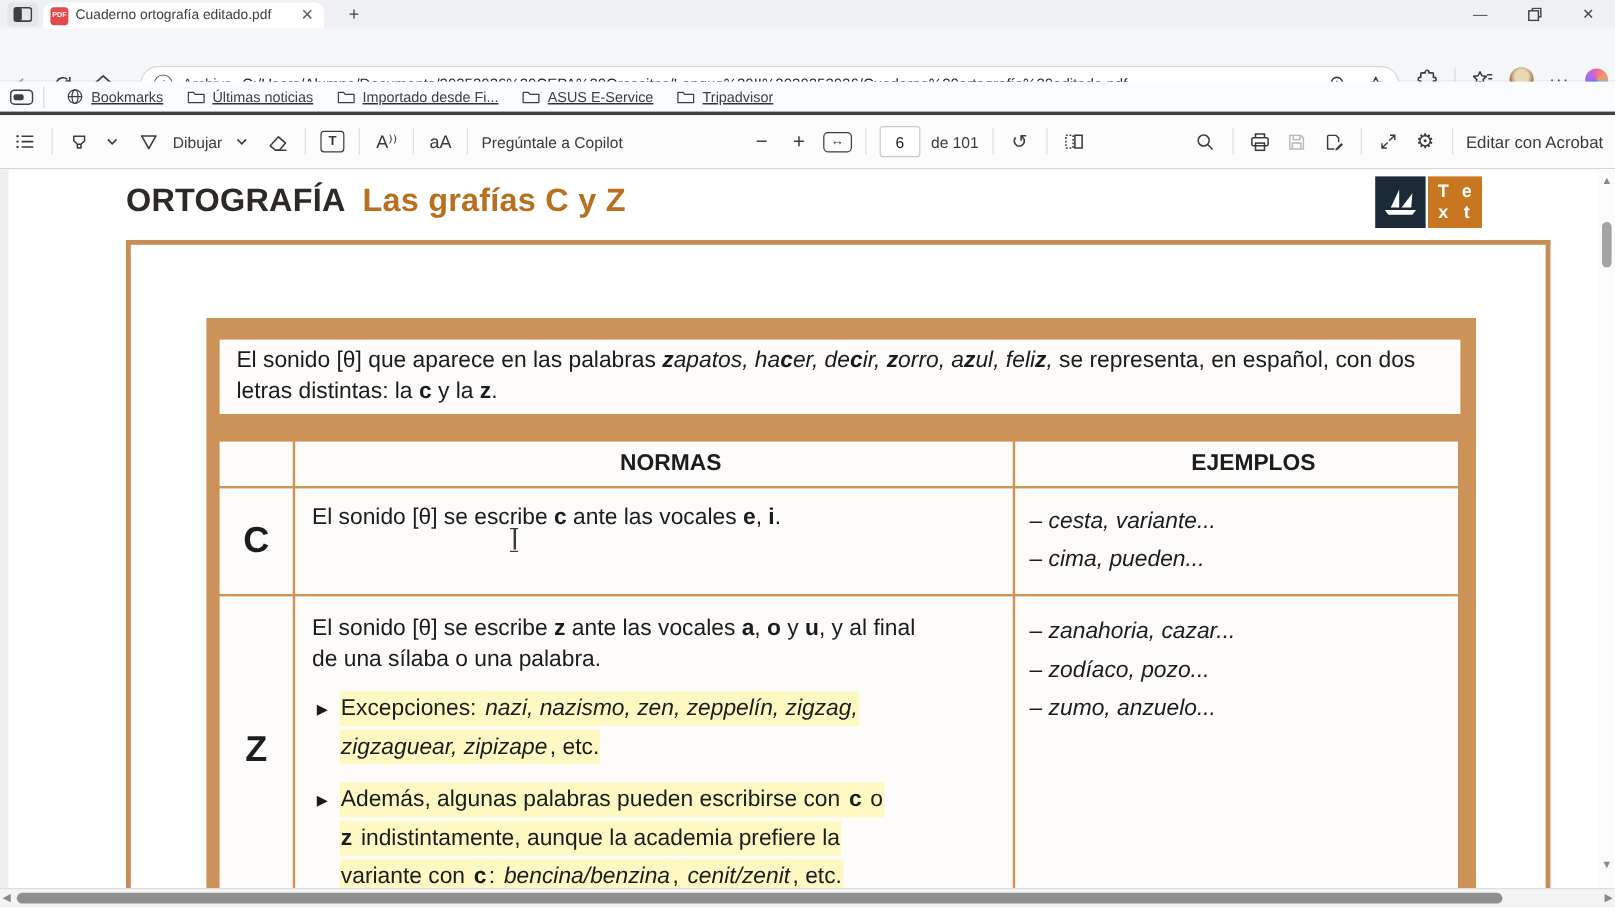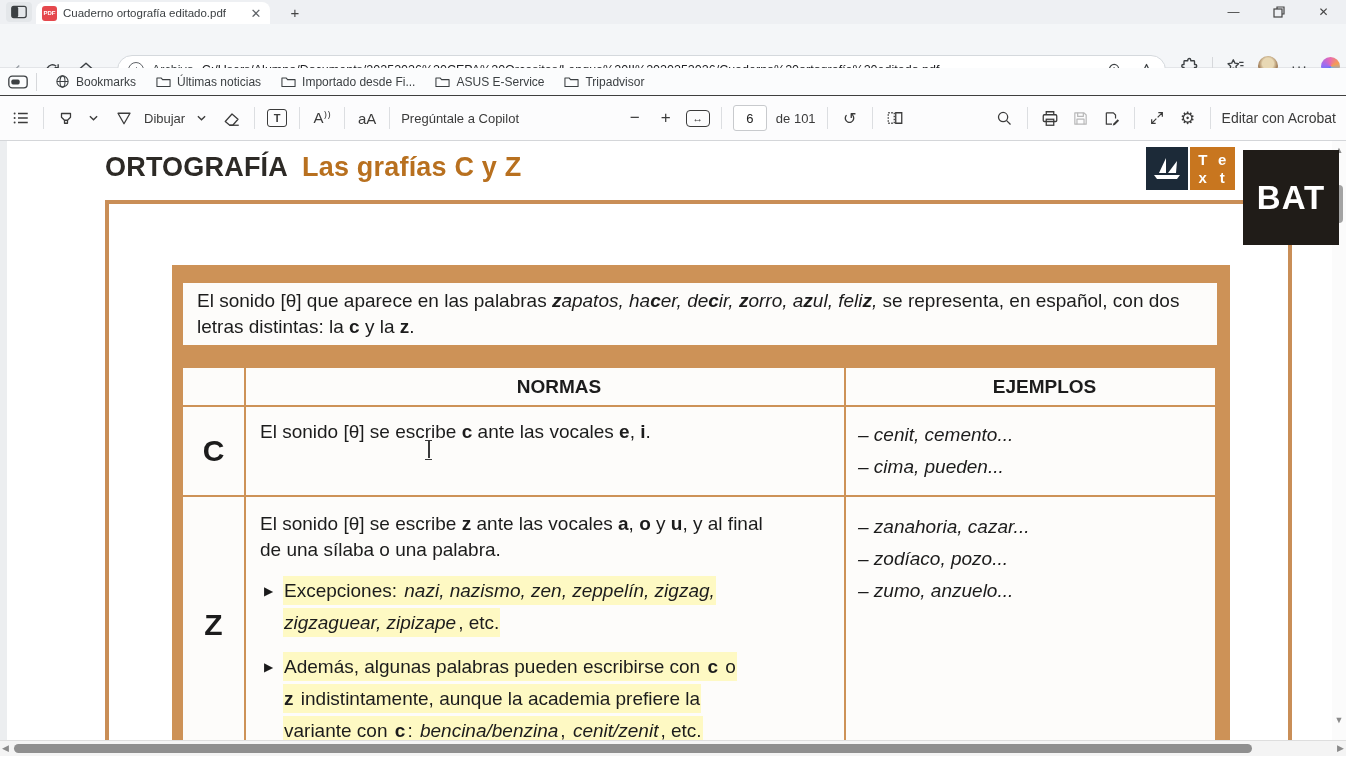"Bookmarks" #bookmarksbar { border-bottom: 1px solid #404040 -> 3px solid #404040; text-decoration: none -> underline }
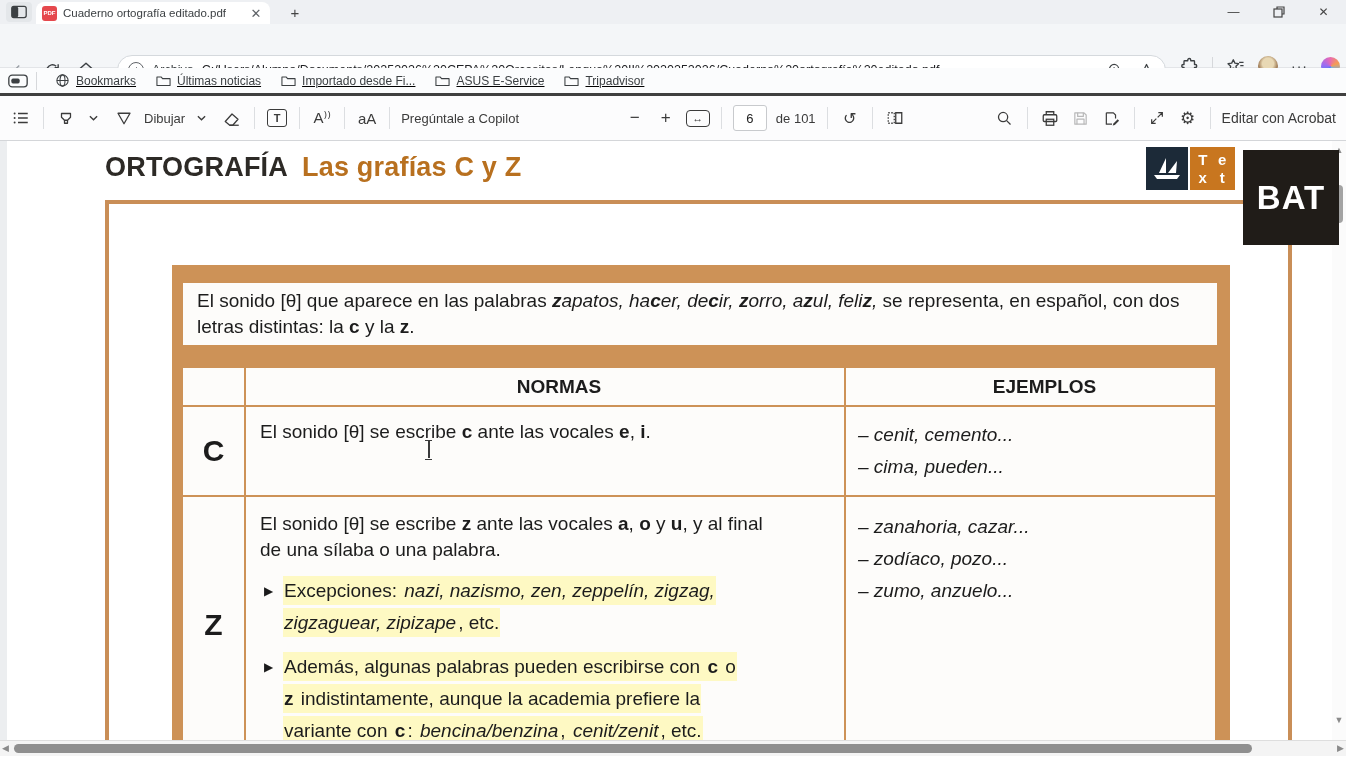"BAT" div.bat { html: <div>BAT</div> -> none }
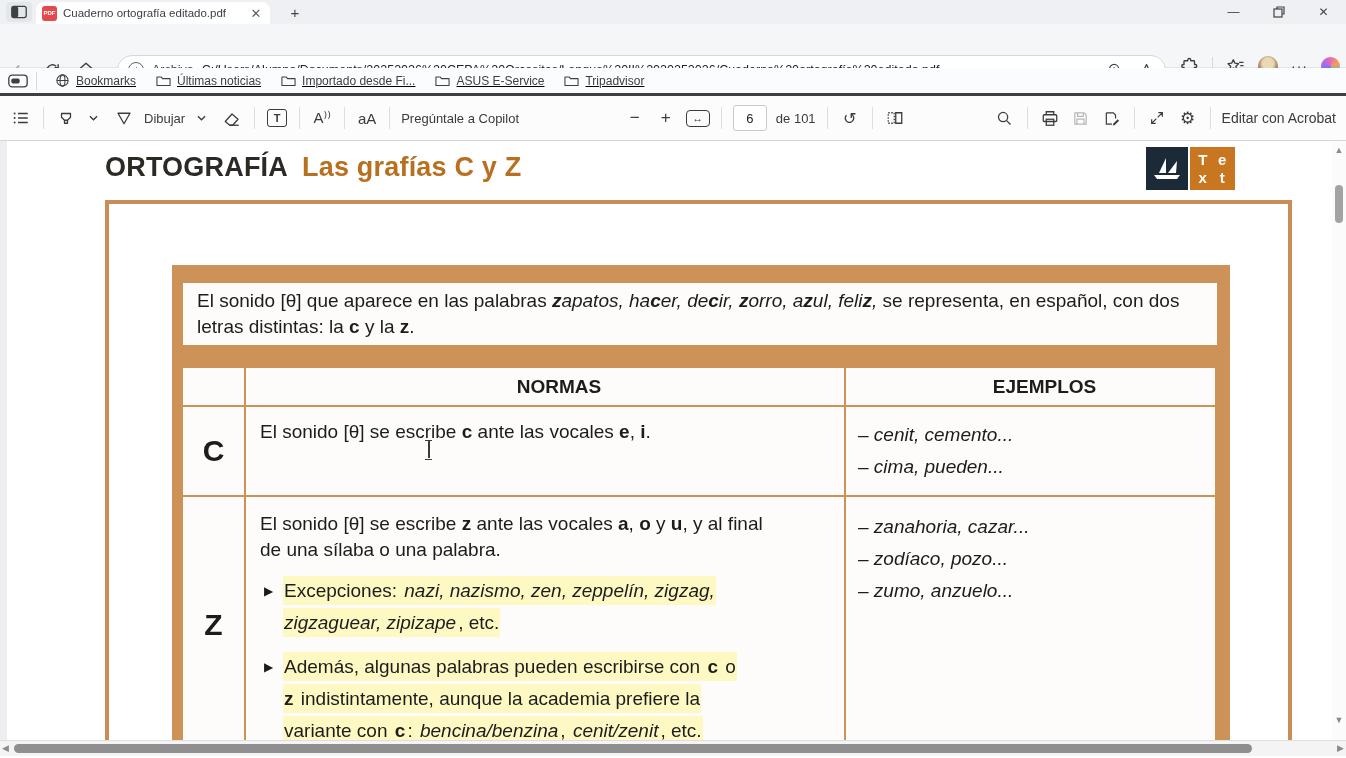"– cenit, cemento..." div.ej-line { text: cenit, cemento -> cesta, variante }
